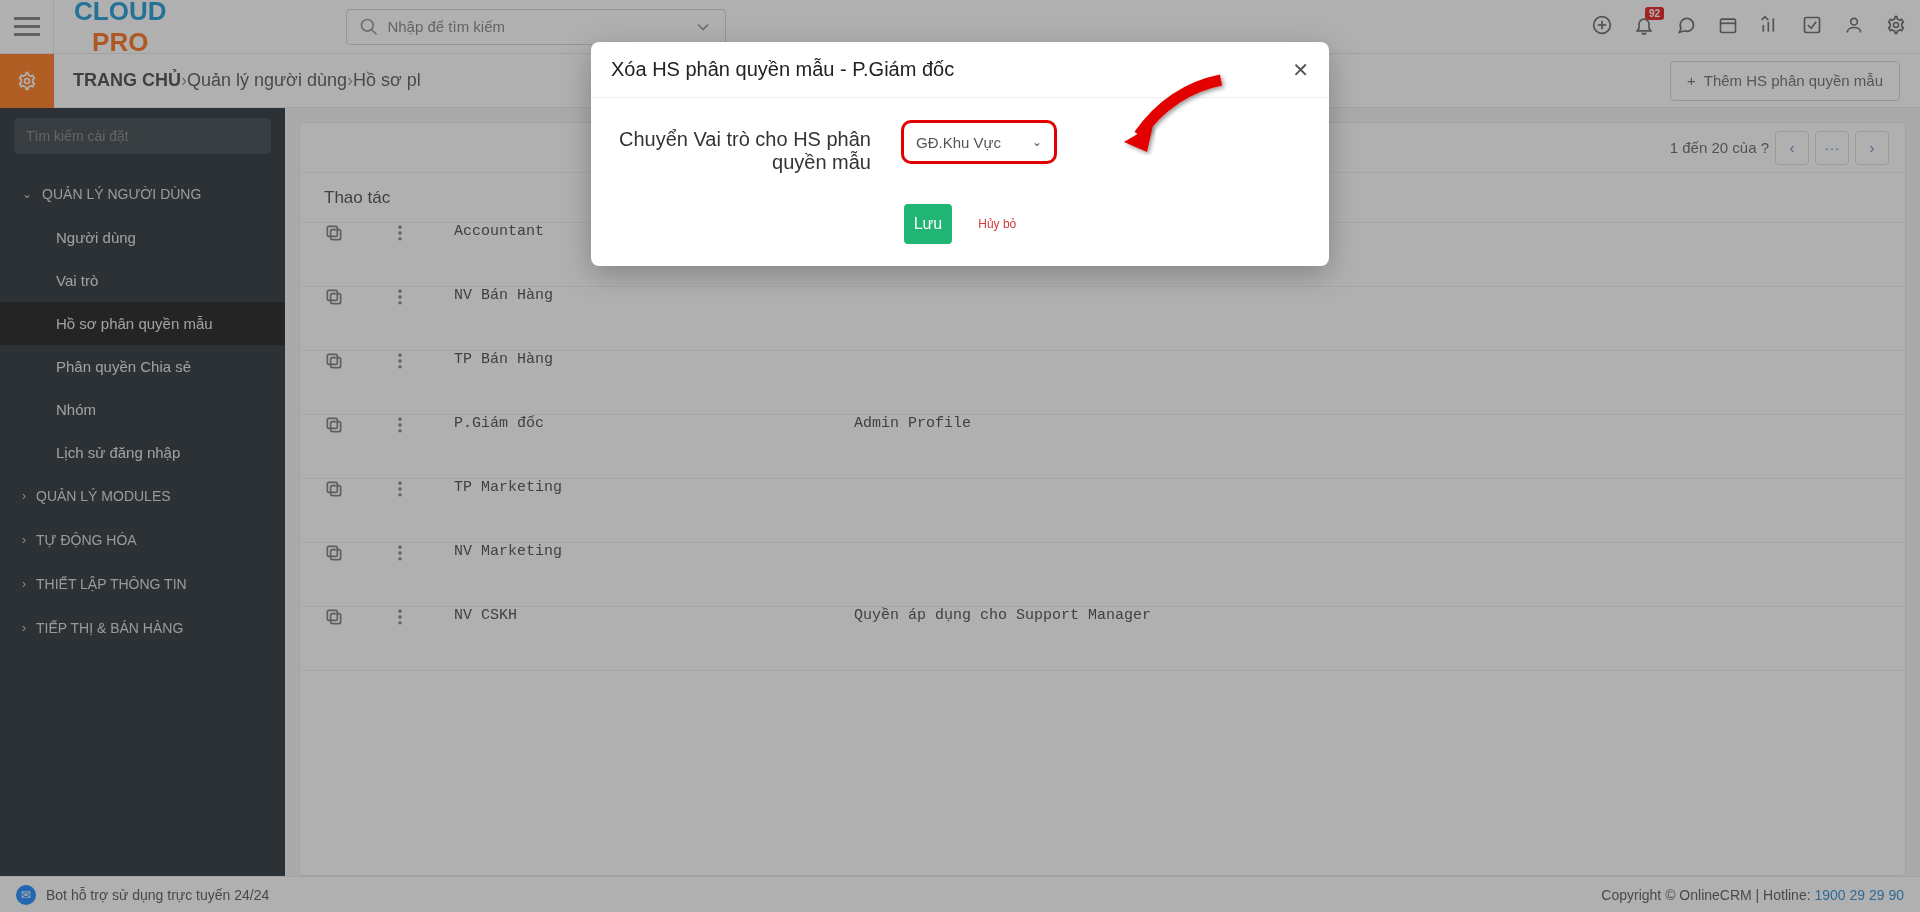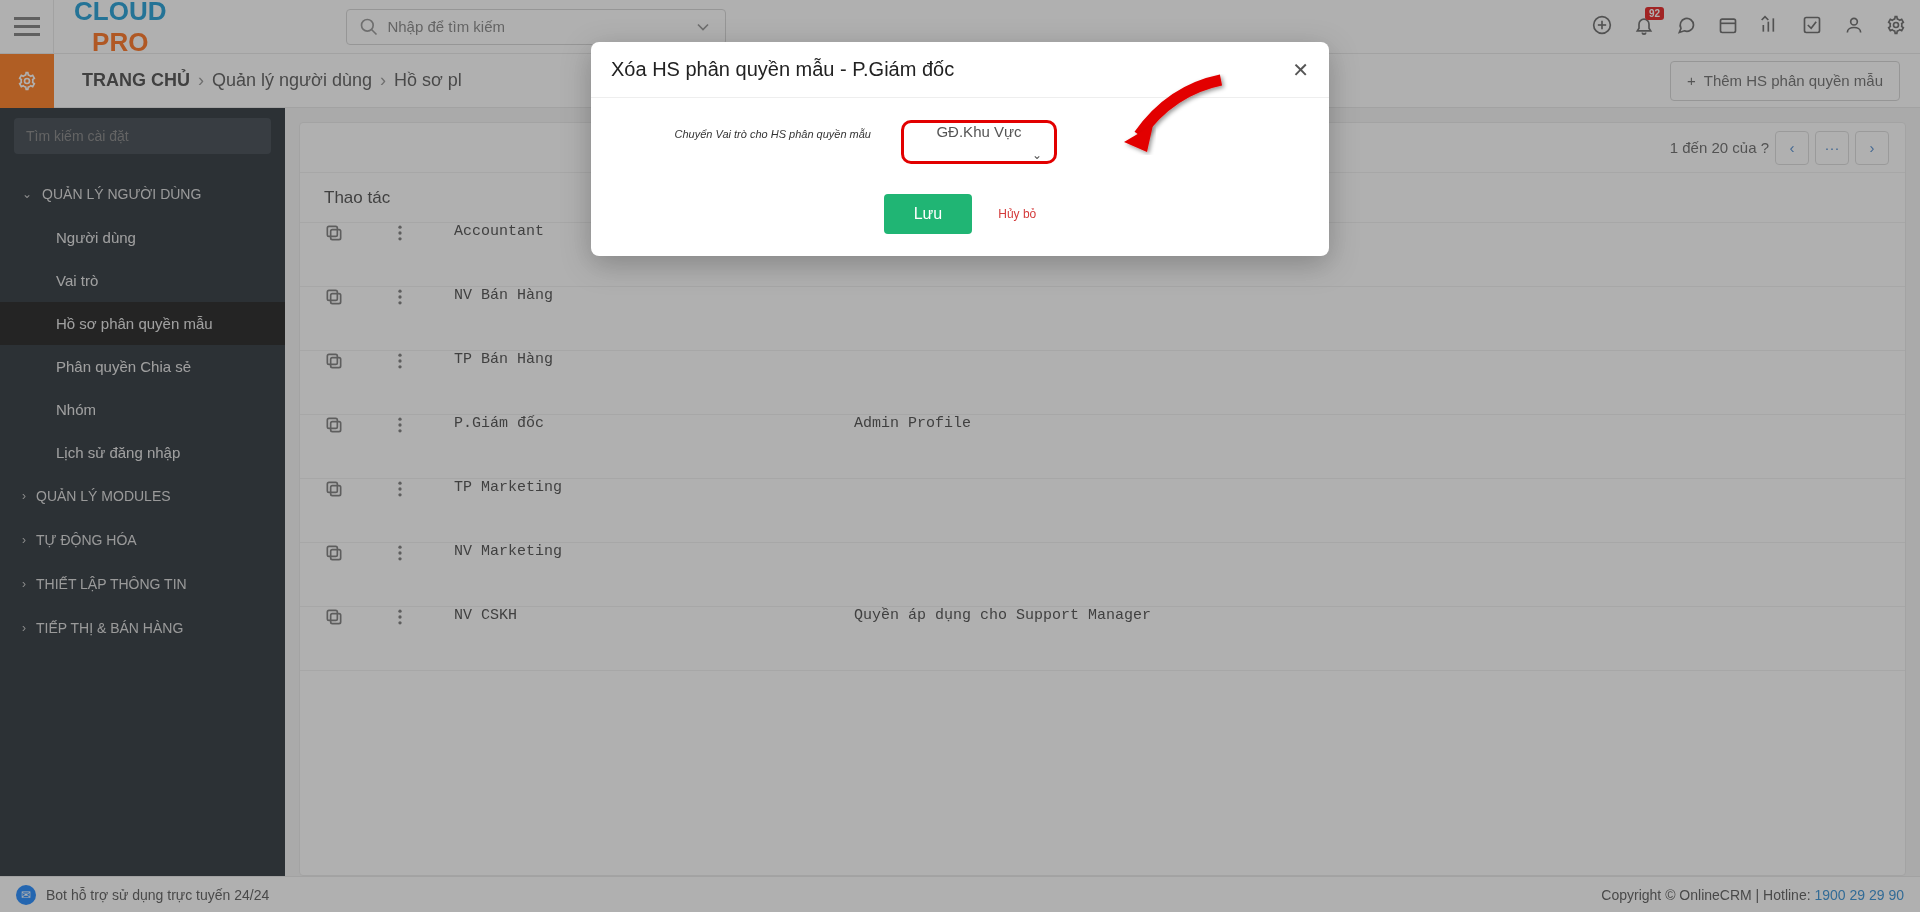"TRANG CHỦ" .breadcrumb { gap: 8px -> none; margin-left: 28px -> 19px }
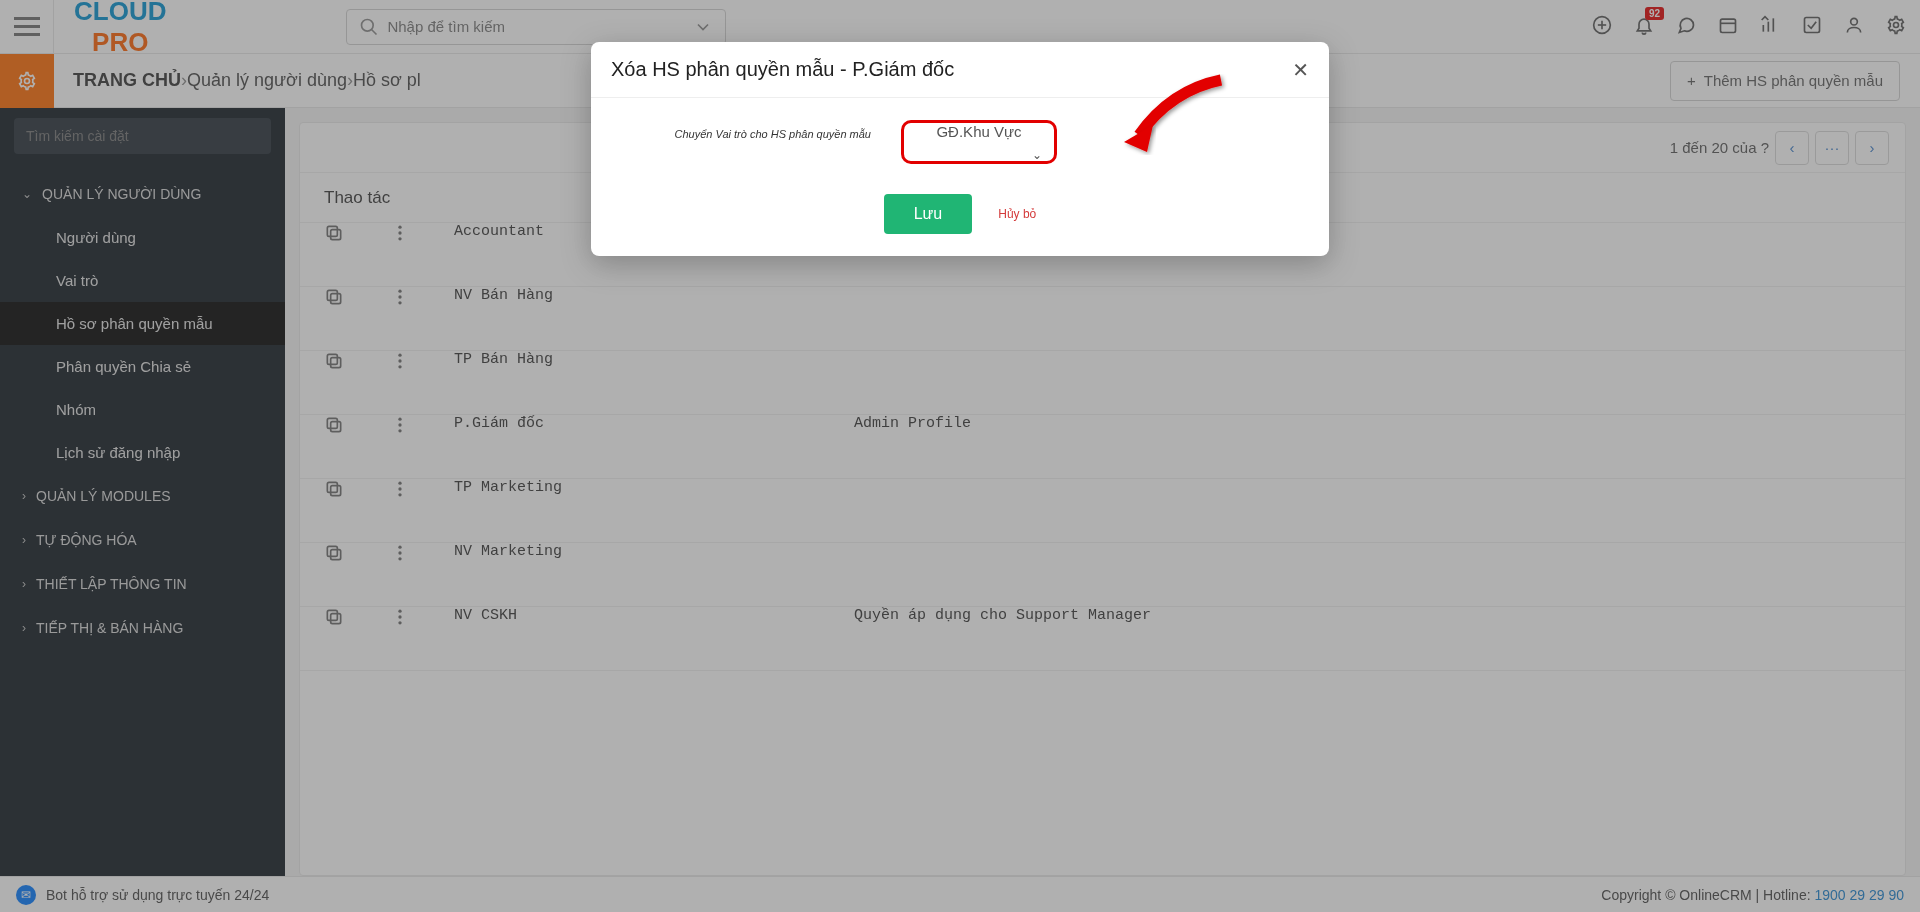"Chuyển Vai trò cho HS" .field-label { font-size: 11px -> 20px; font-style: italic -> none }
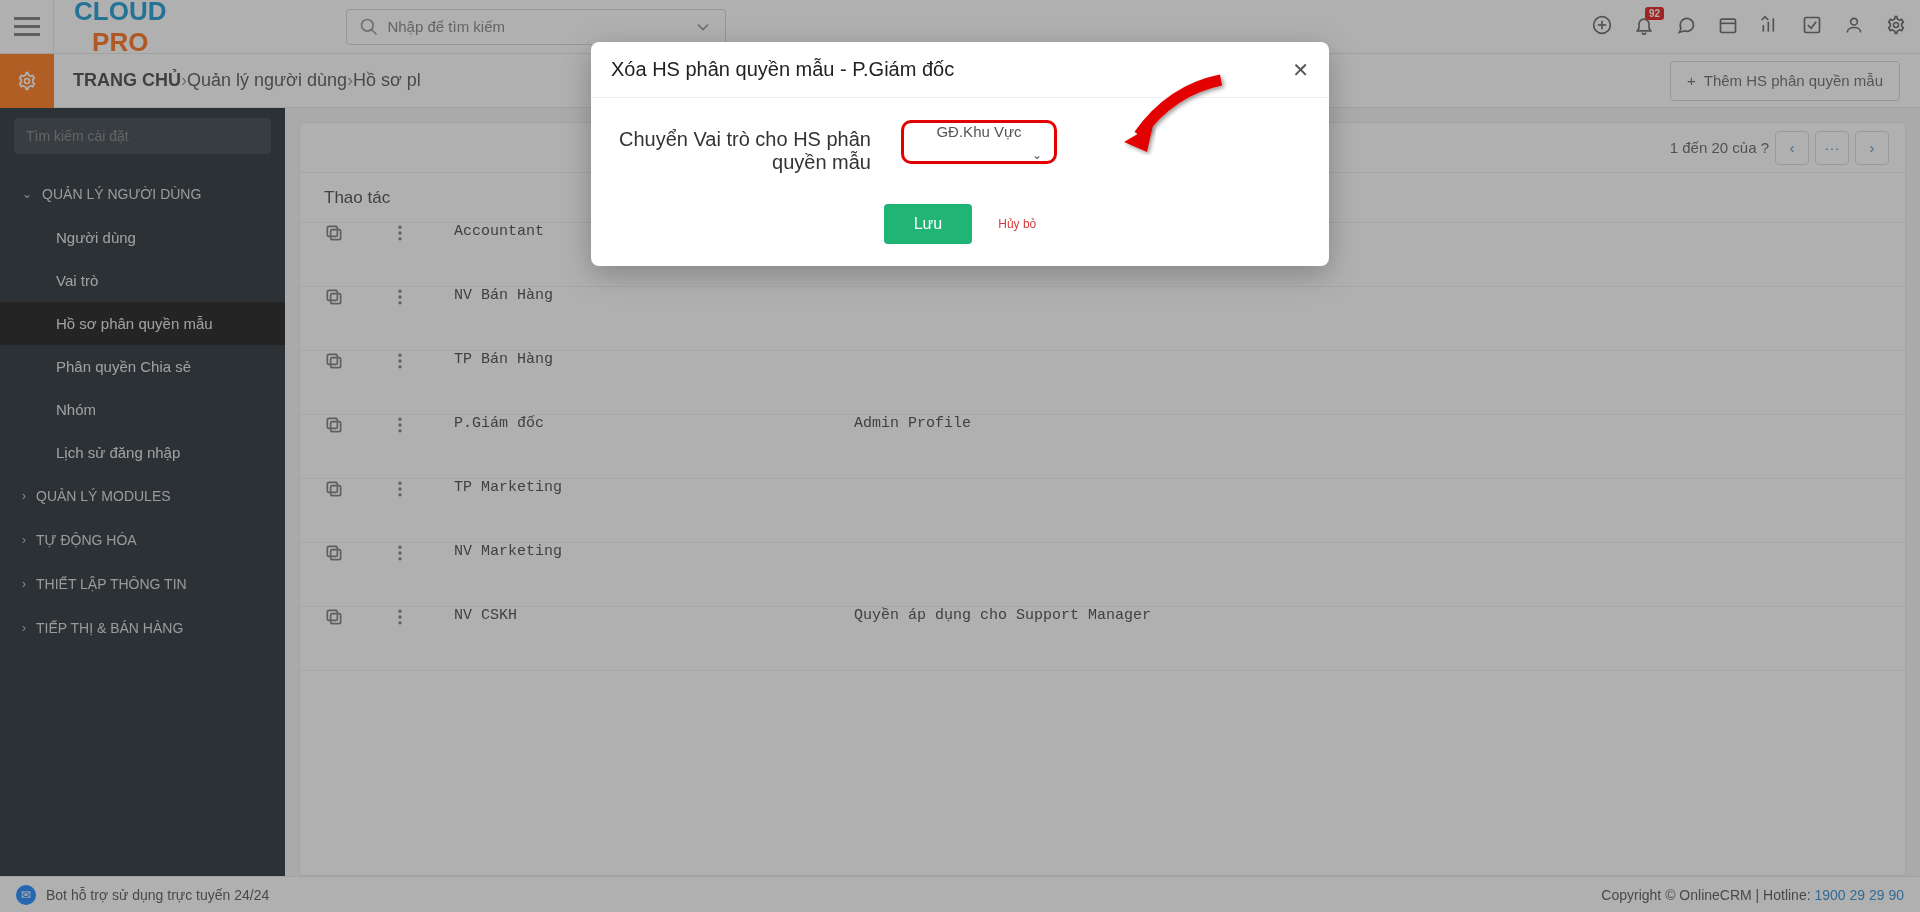"GĐ.Khu Vực" .select-box { flex-direction: column -> none }
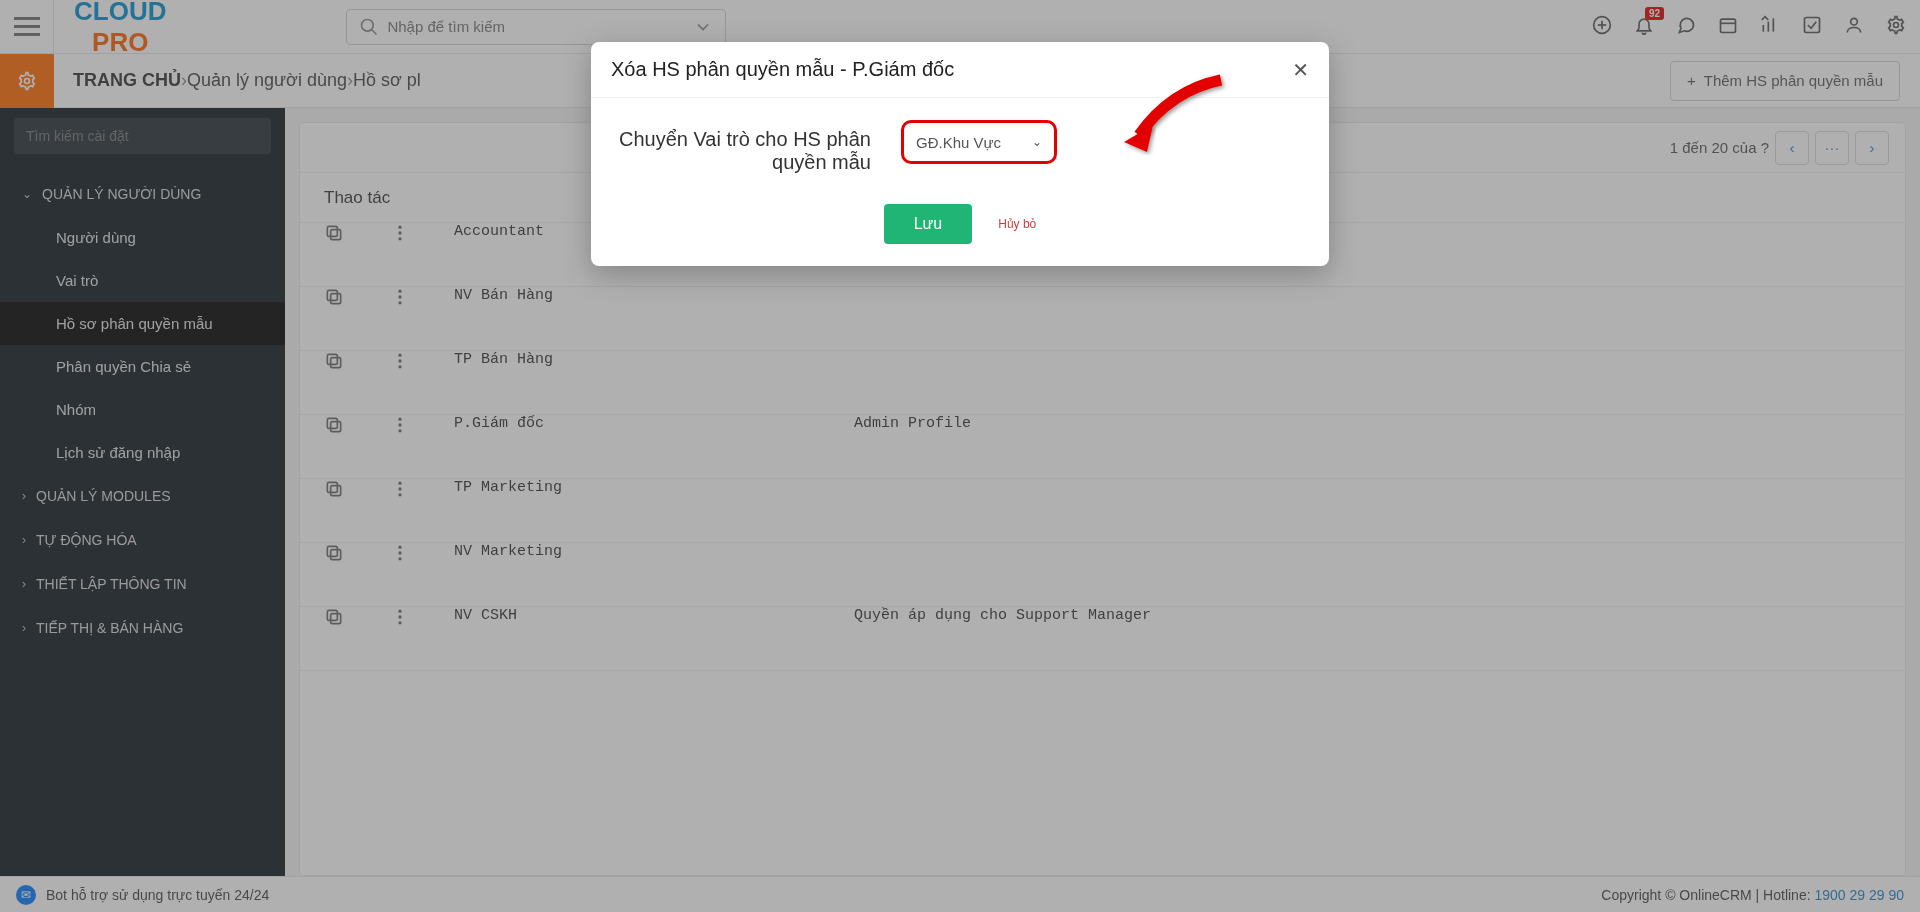"Lưu" .btn-primary { padding: 0 30px -> 0 10px }
